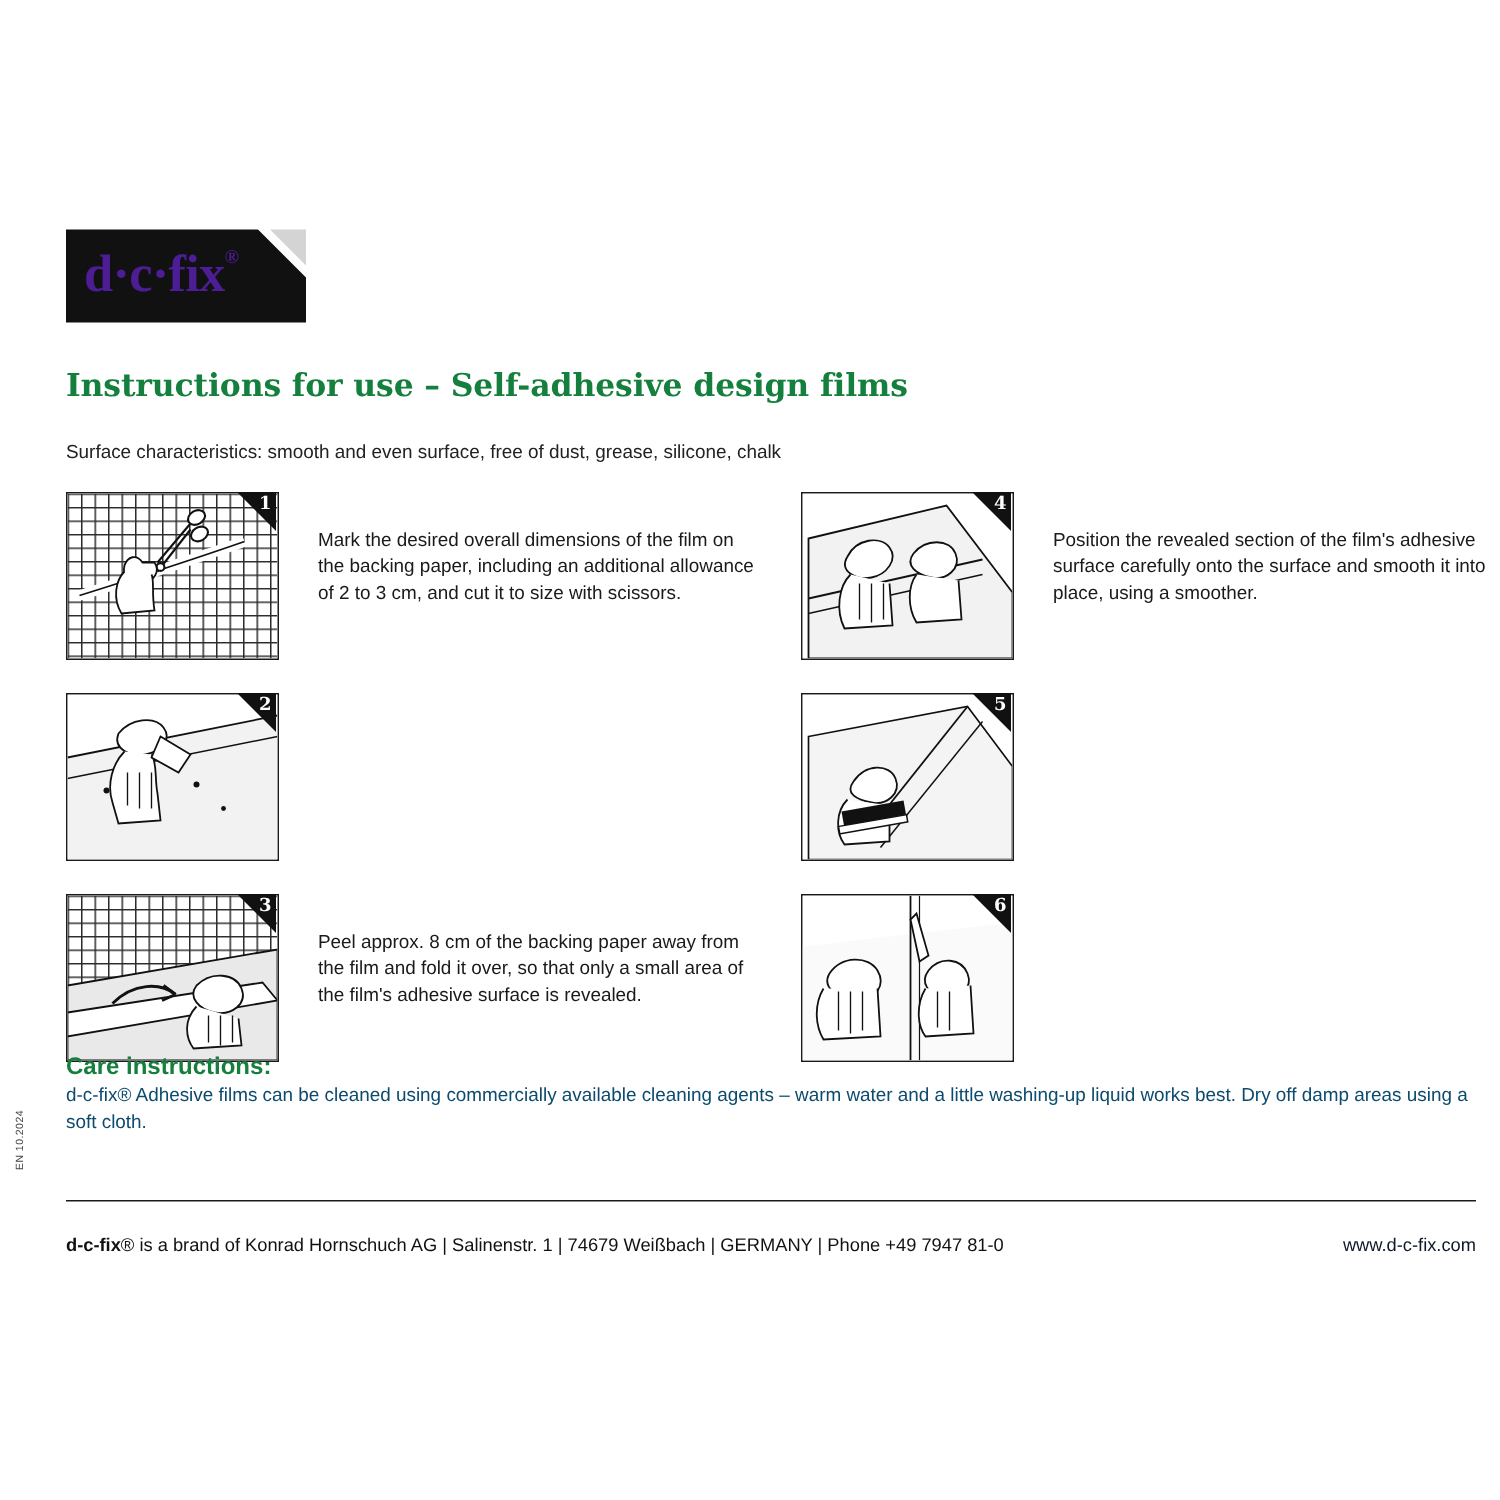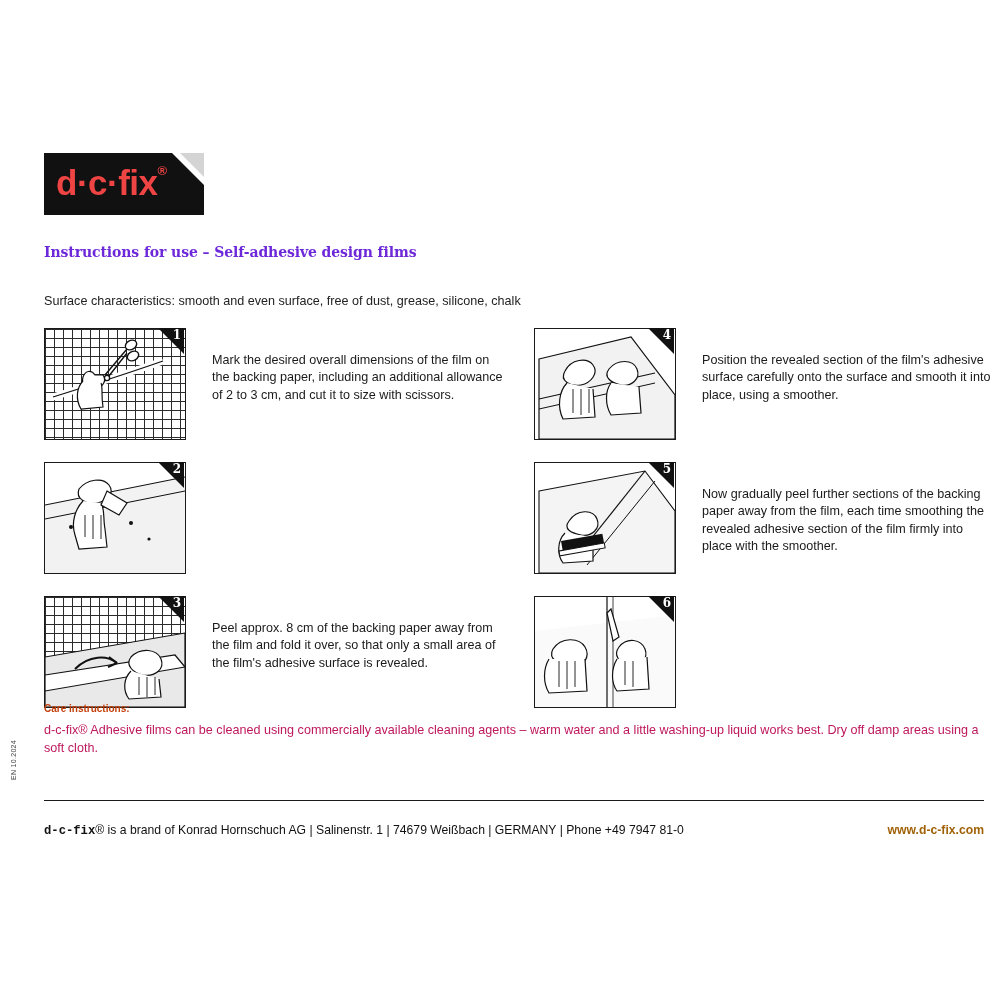"d·c·fix®" .logo-text { color: #ef4444 -> #4c1d95; font-family: Liberation Sans, sans-serif -> Liberation Serif, serif }
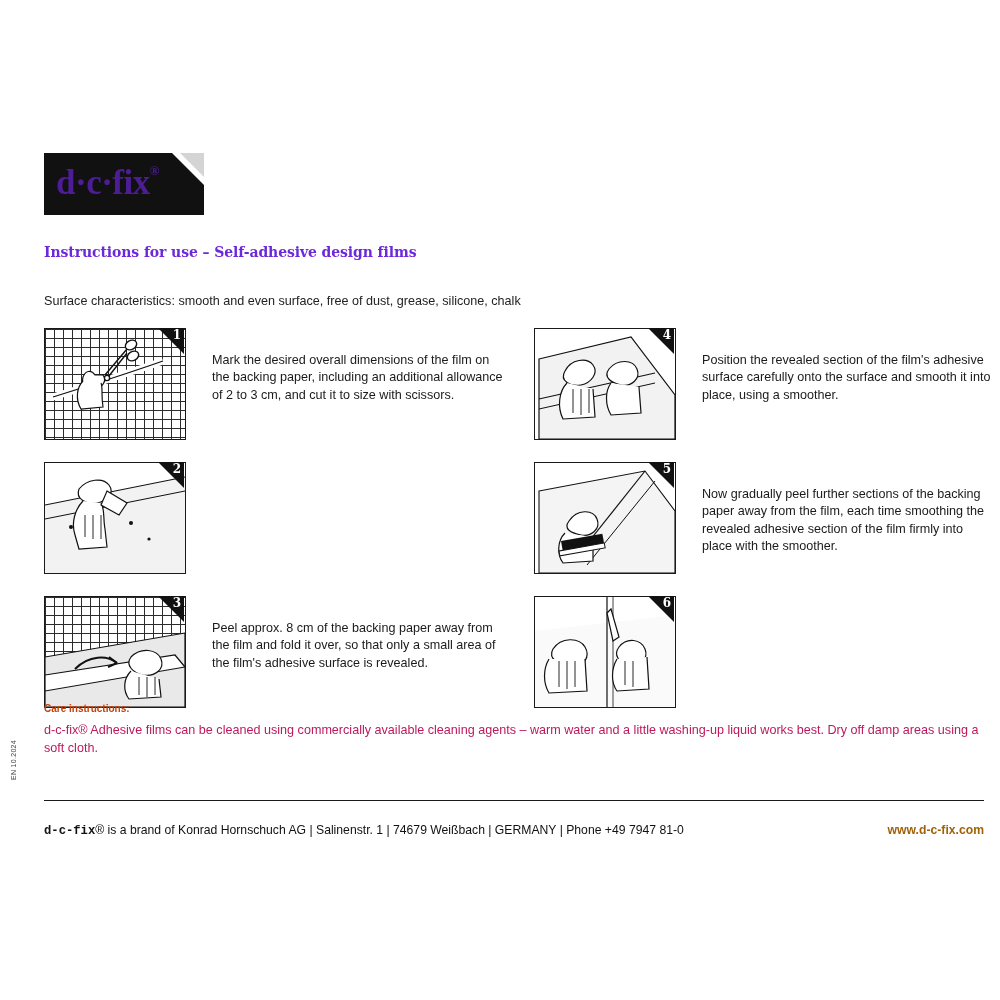"Instructions for use – Self-adhesive" .doc-title { color: #6d28d9 -> #15803d; font-size: 14px -> 21px }
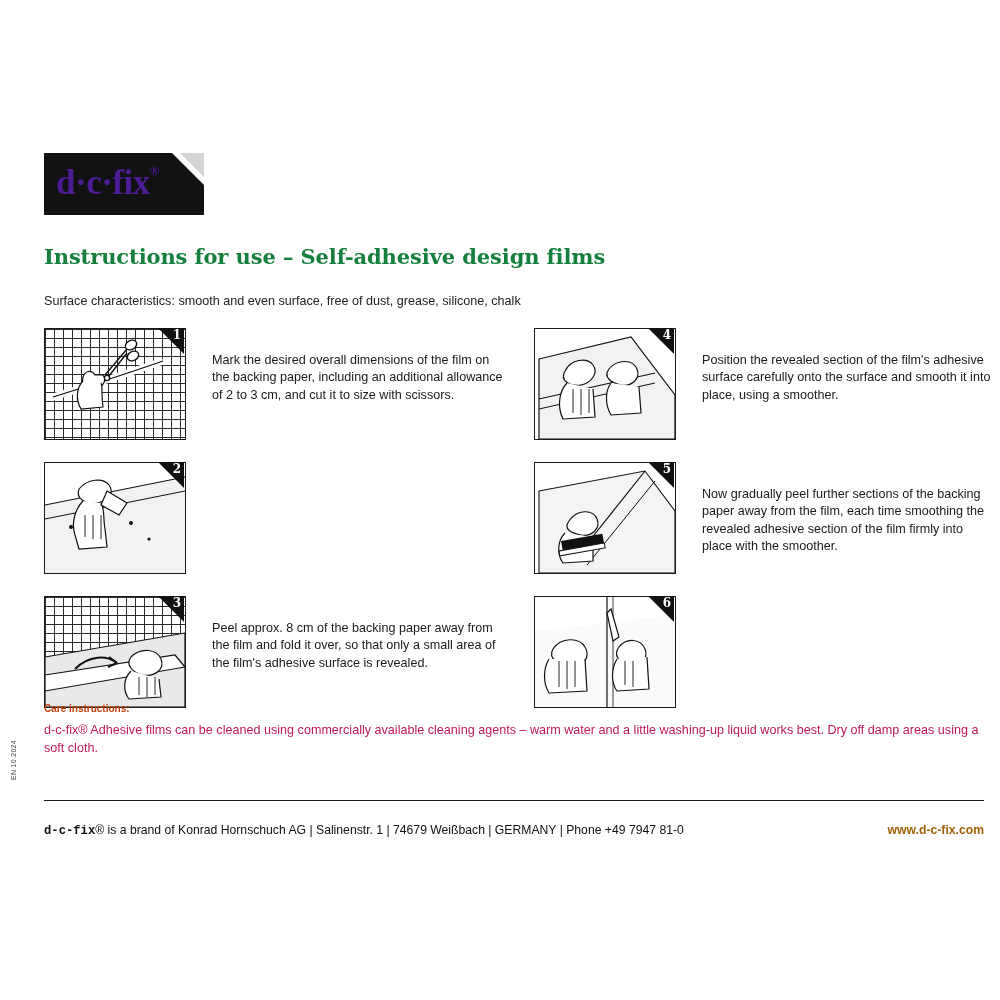"Now gradually peel further sections" div.step-text { html: <div>Now gradually peel further sections of the backing paper away from the film, each time smoothing the revealed adhesive section of the film firmly into place with the smoother.</div> -> none }
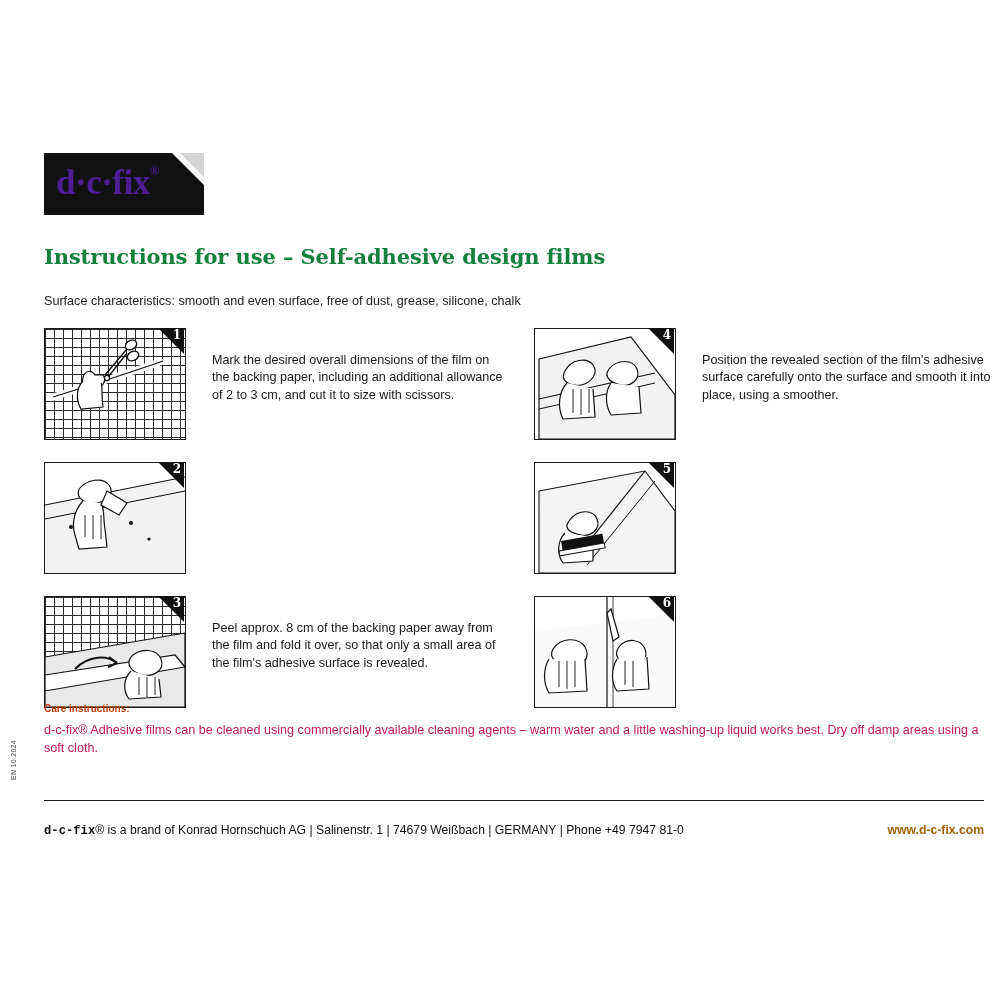"Care instructions:" .care-title { color: #c2410c -> #15803d; font-size: 10px -> 16px }
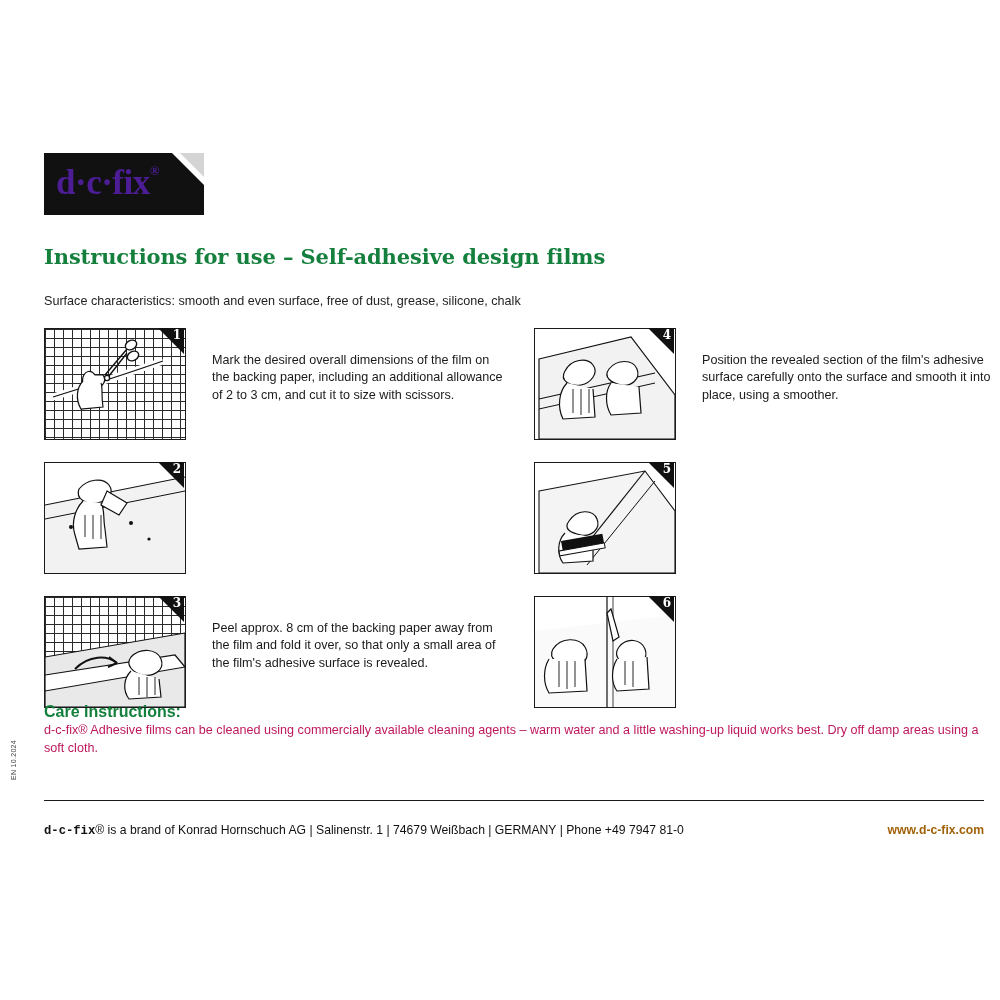"d-c-fix® Adhesive films can be" .care-body { color: #be185d -> #0c4a6e }
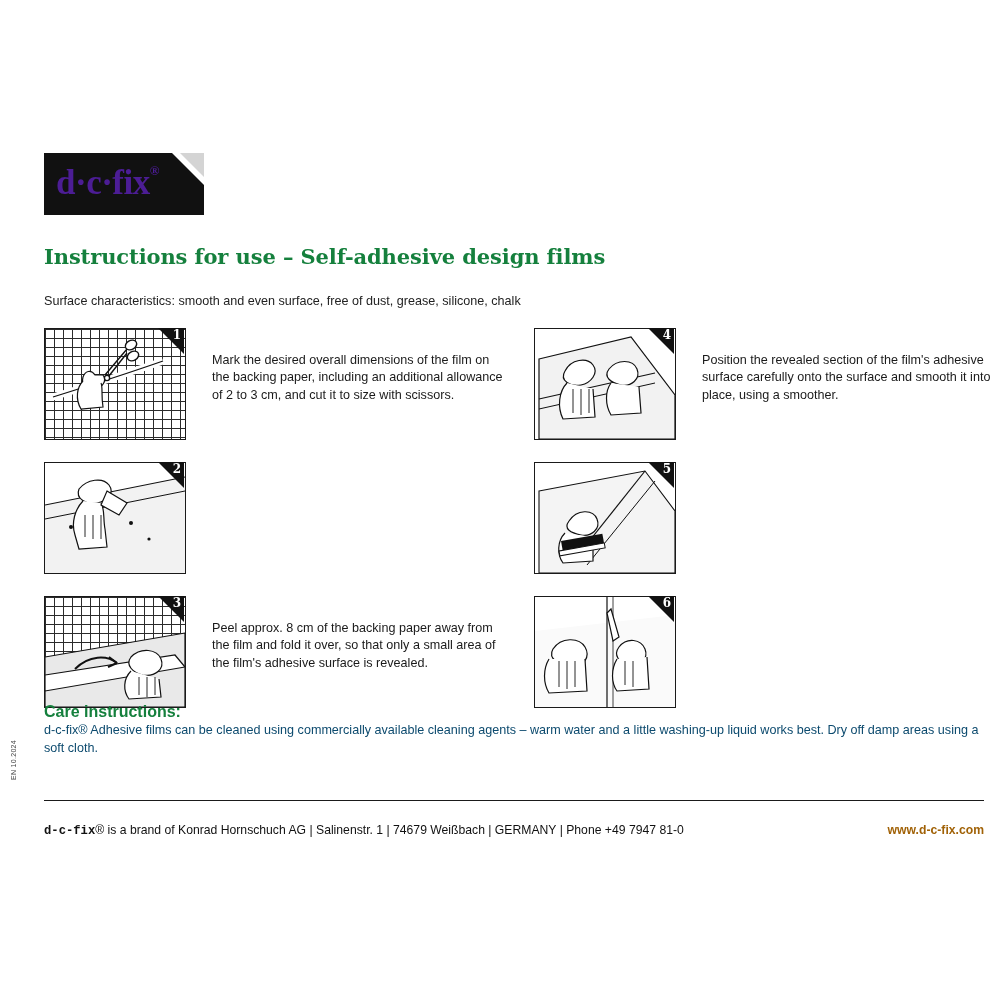"d-c-fix" .footer-left b { font-family: Liberation Mono, monospace -> none }
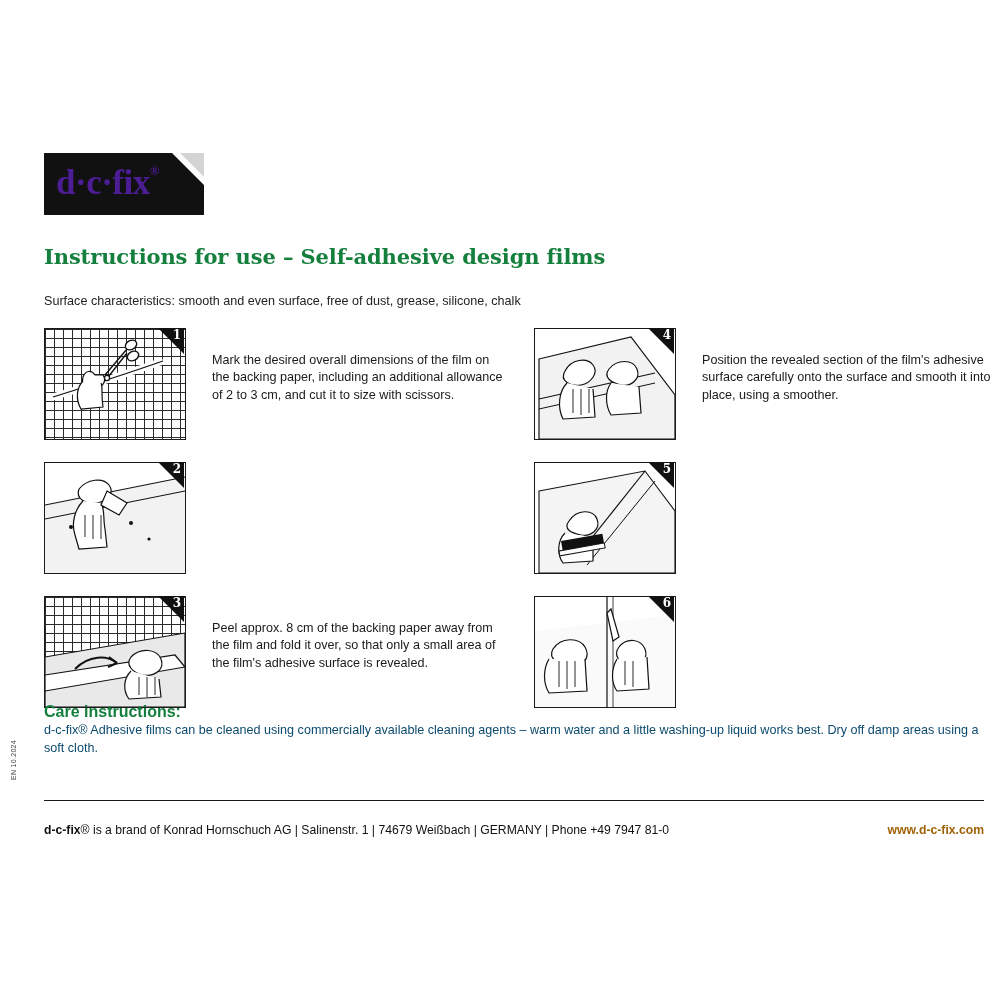"www.d-c-fix.com" .footer-right { color: #a16207 -> #0f172a; font-weight: bold -> normal }
